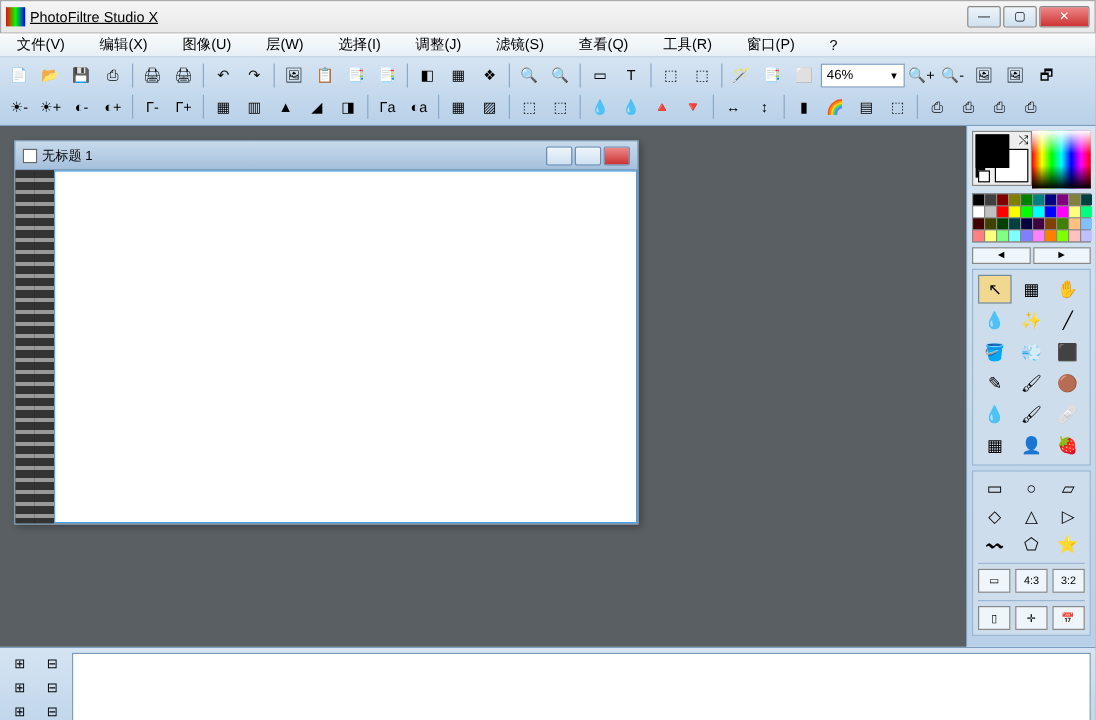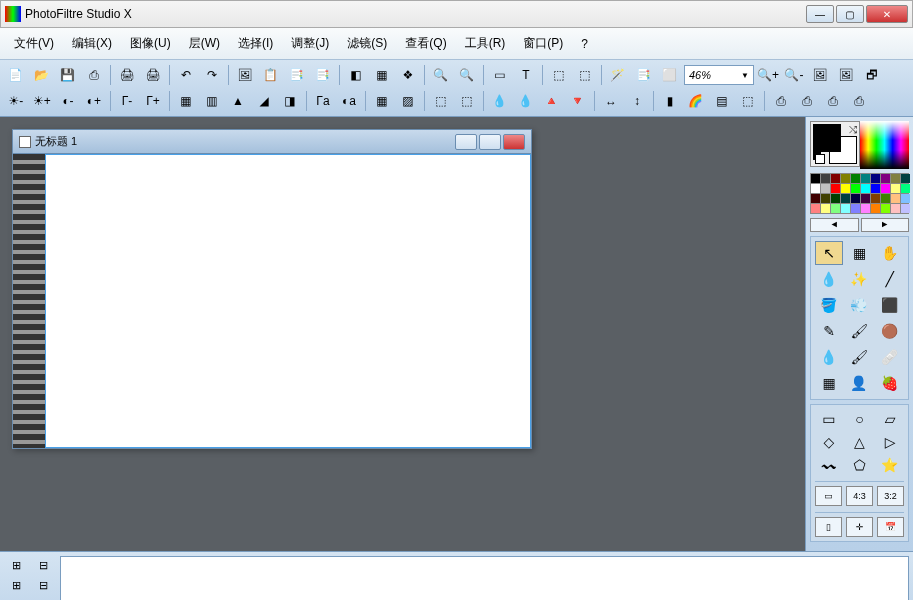"PhotoFiltre Studio X" .titlebar .title { text-decoration: none -> underline }
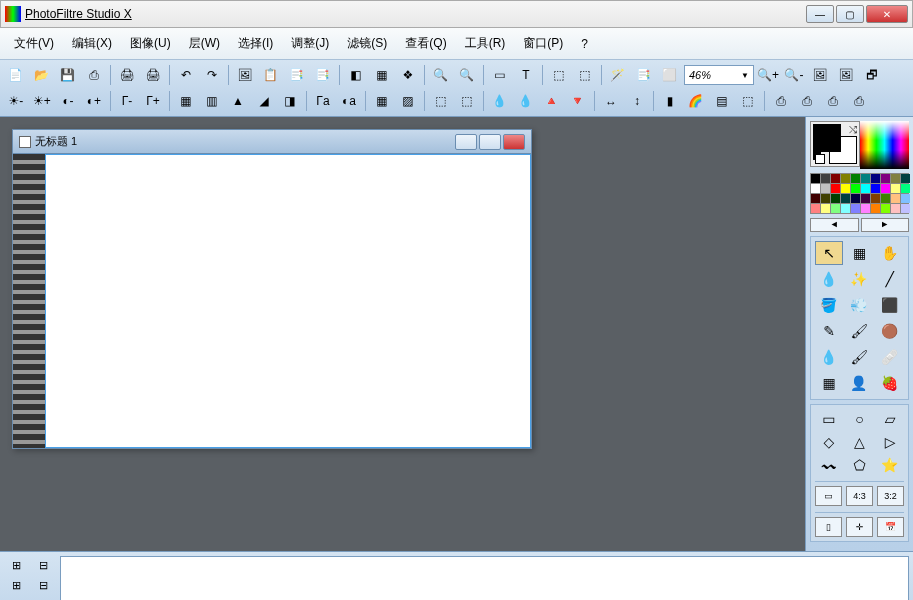"文件(V)" .menubar { gap: 2px -> 13px; height: 32px -> 20px }
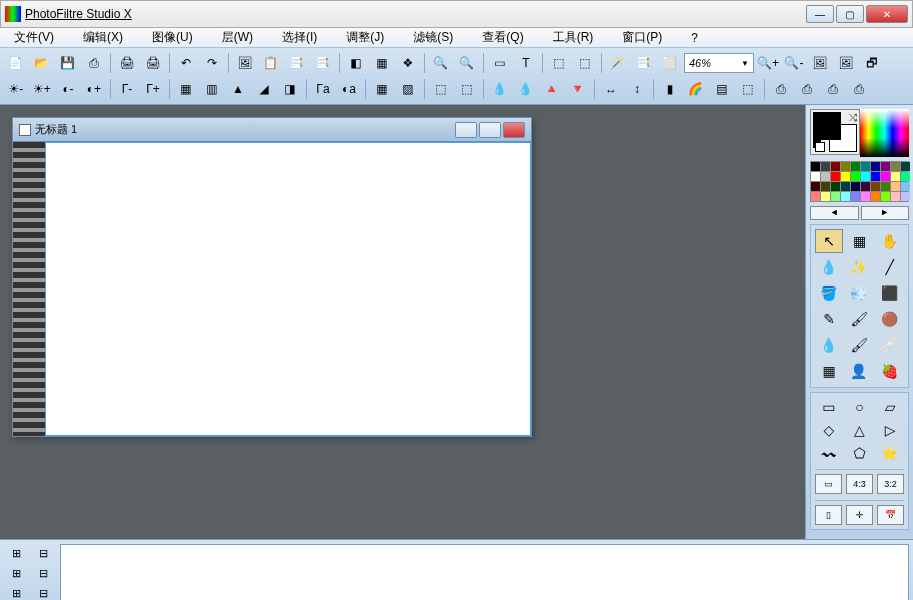"46%" .zoom-box { font-style: italic -> none }
